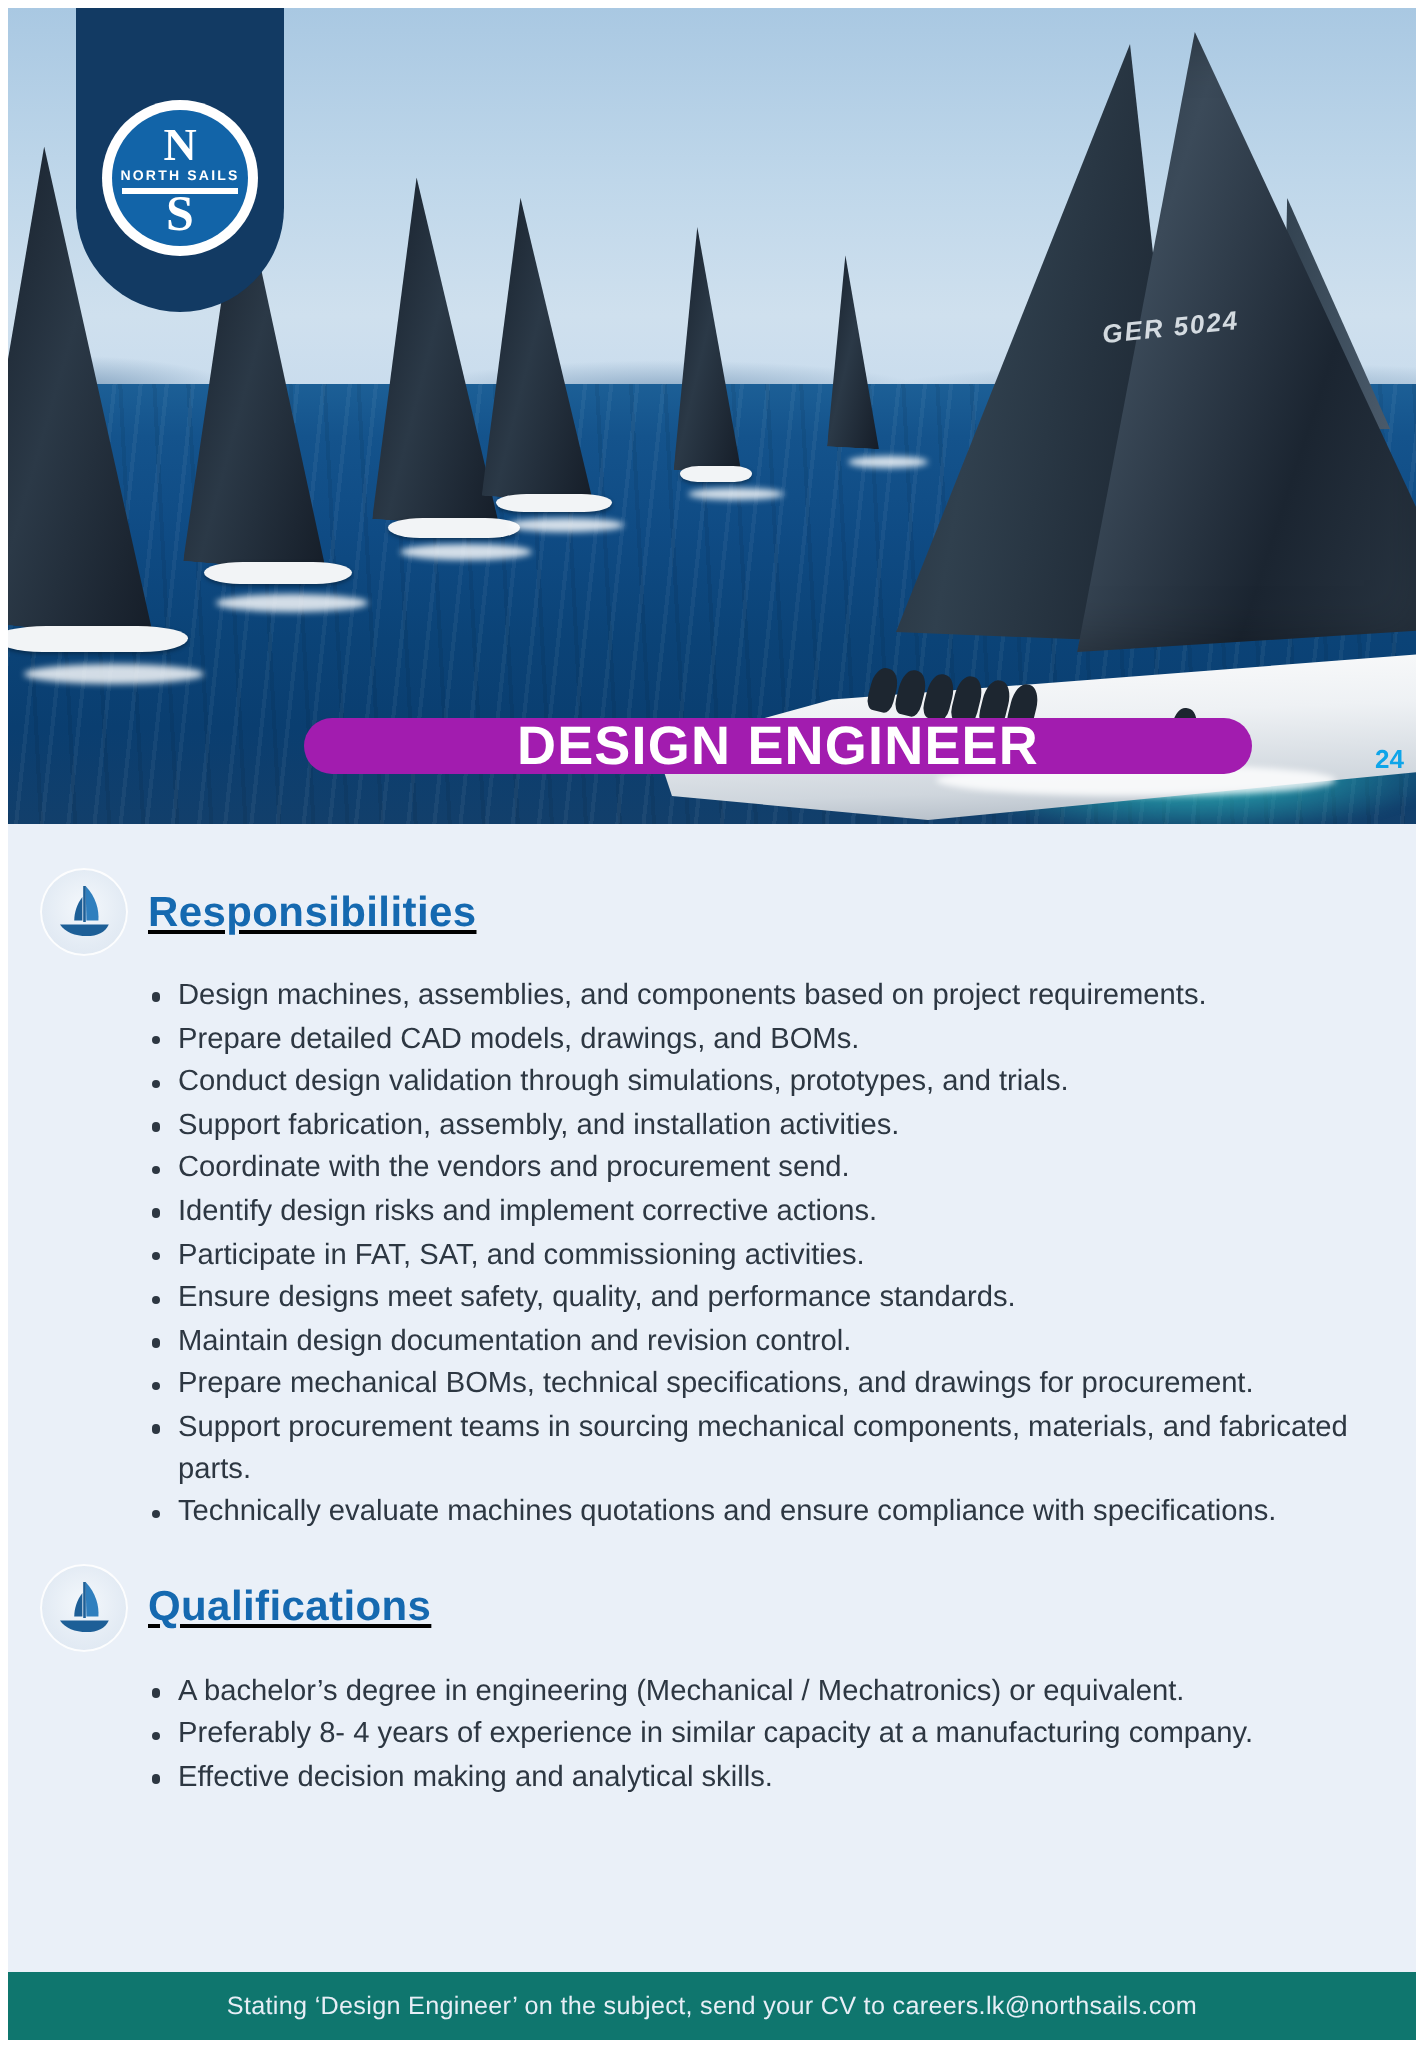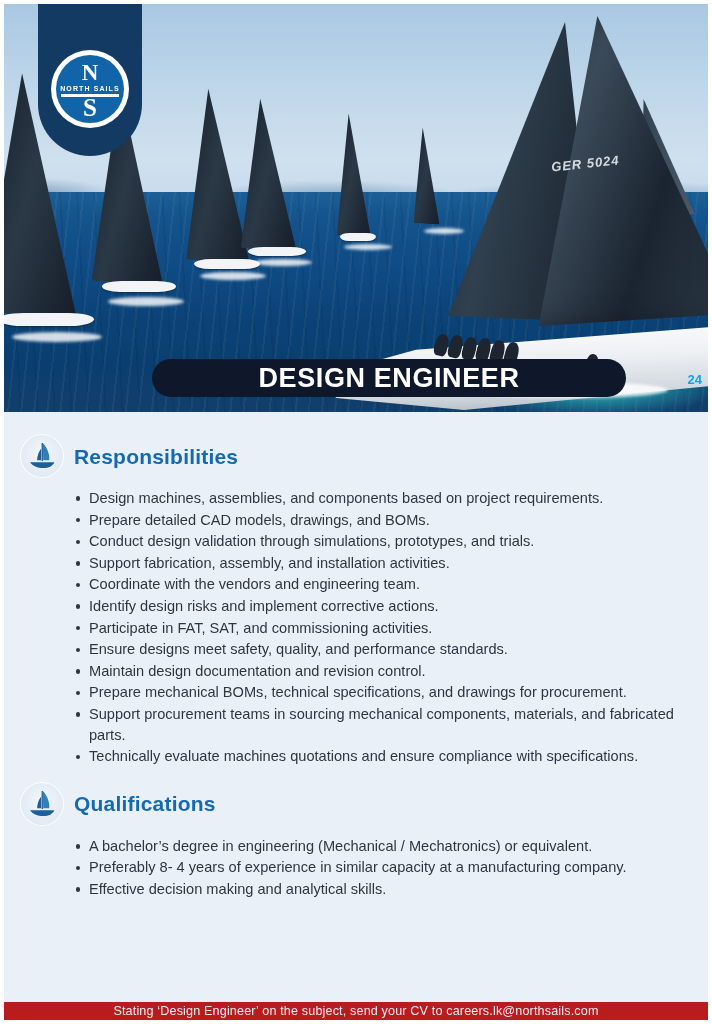"DESIGN ENGINEER" .title-banner { background: #0f172a -> #a21caf; height: 38px -> 28px }
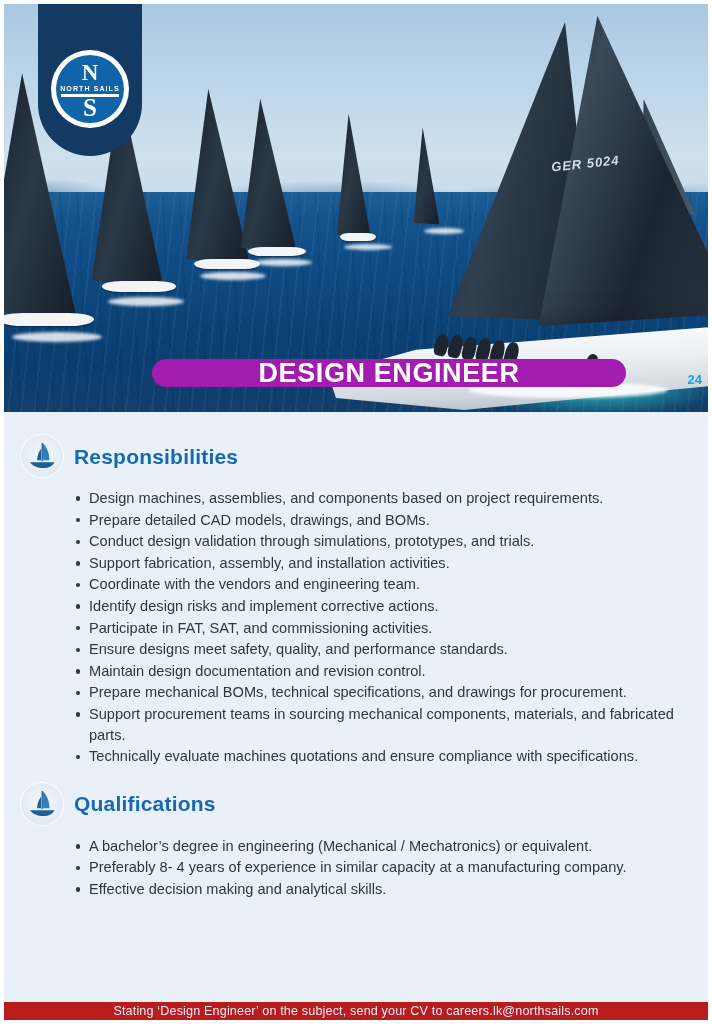"Responsibilities" .section-head { text-decoration: none -> underline }
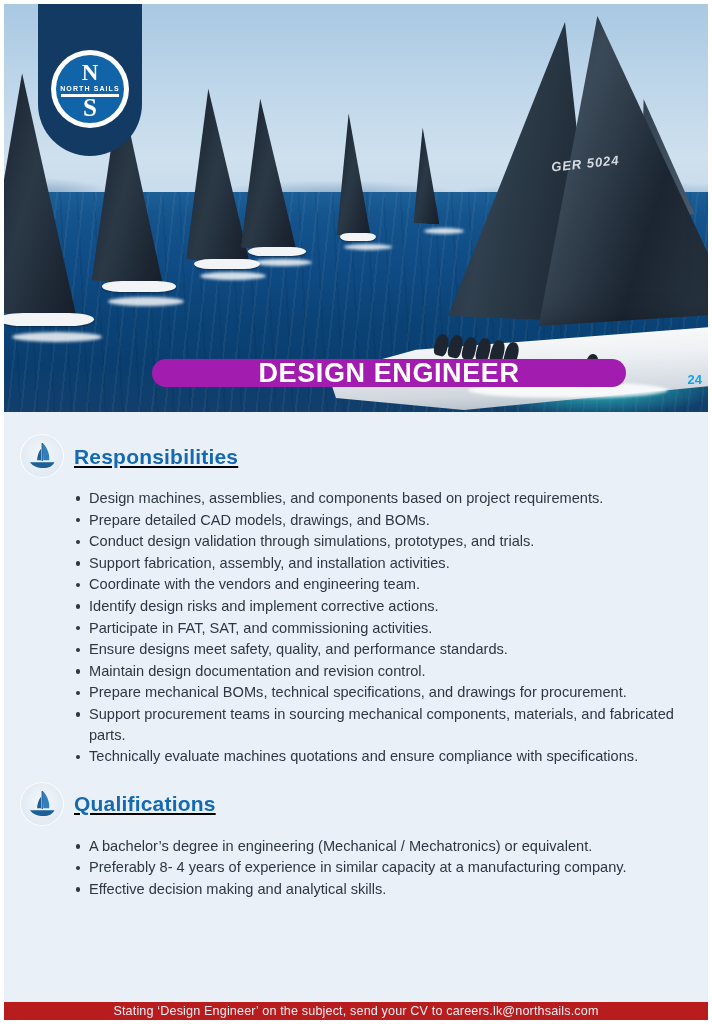"Coordinate with the vendors and" li { text: engineering team -> procurement send }
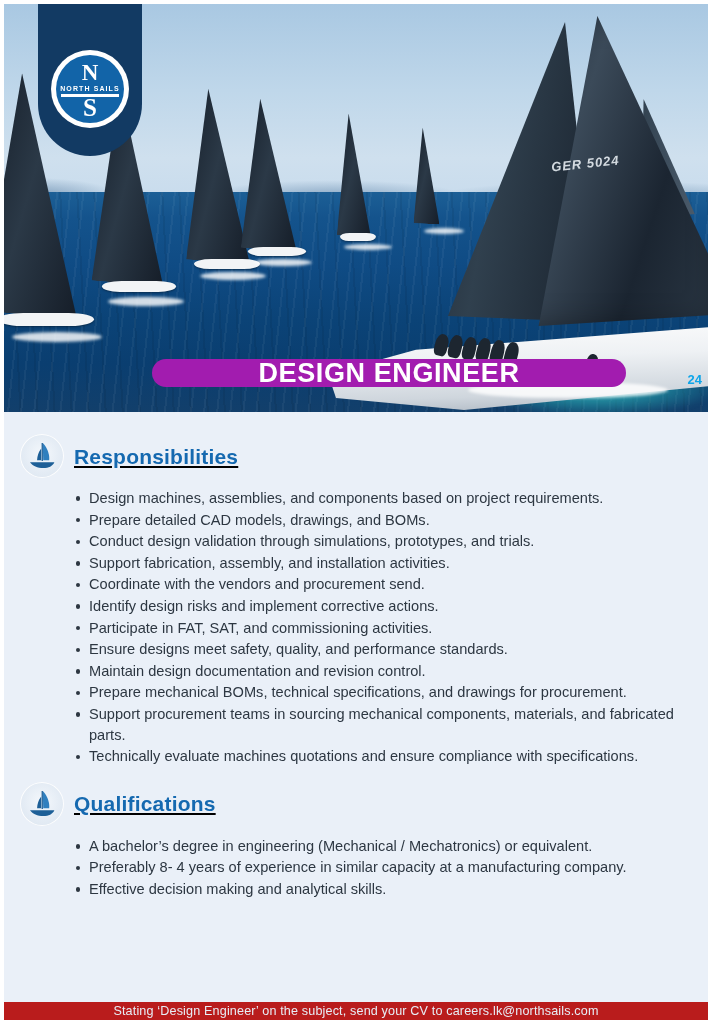"Stating ‘Design Engineer’ on the" .footer { background: #b91c1c -> #0f766e; height: 18px -> 34px }
